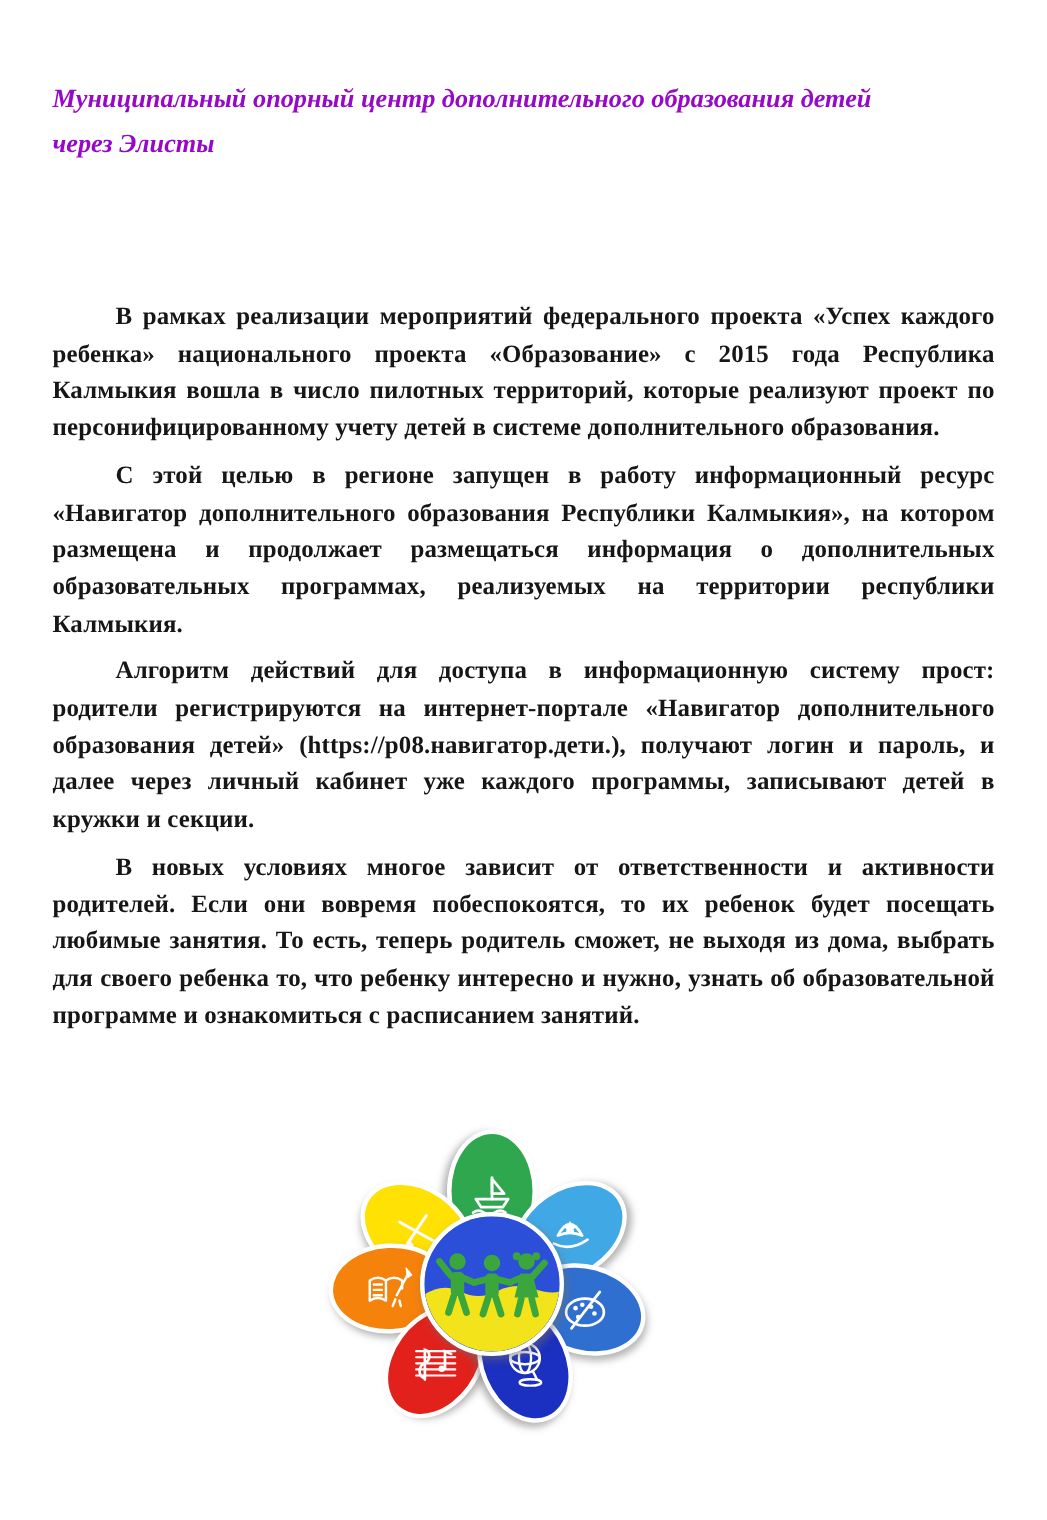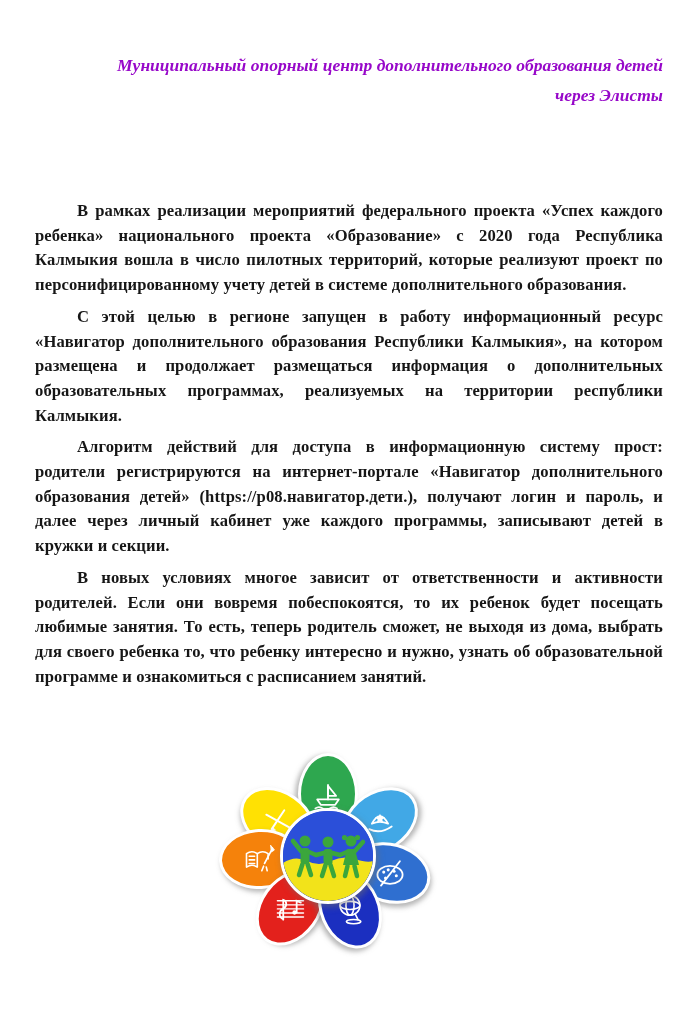"Муниципальный опорный центр" .title { text-align: right -> left }
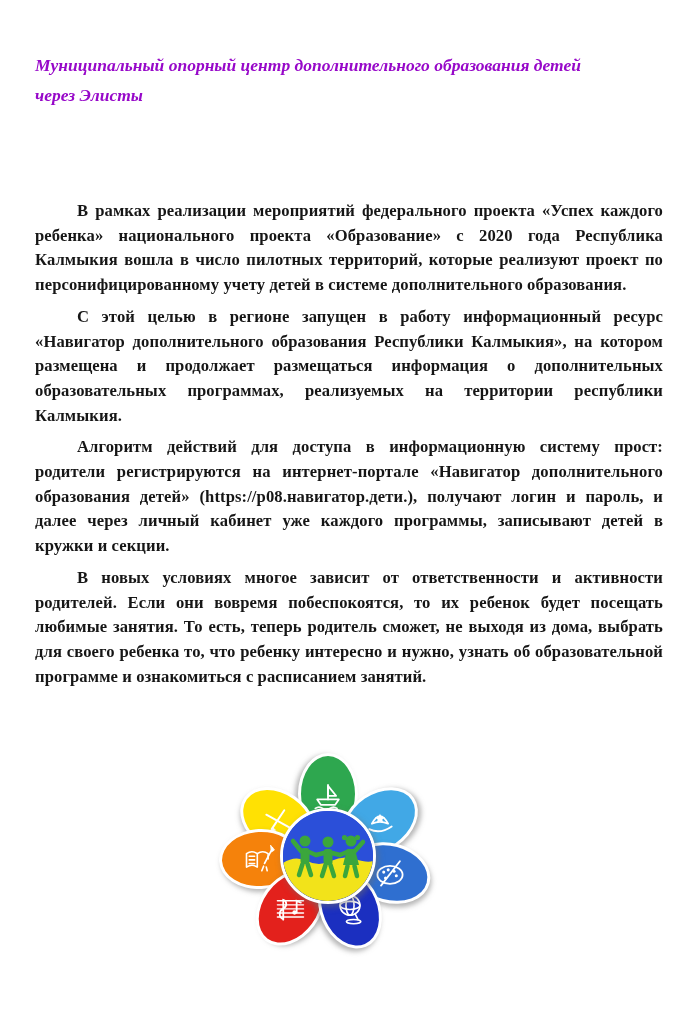"В рамках реализации мероприятий" p { text: 2020 -> 2015 }
